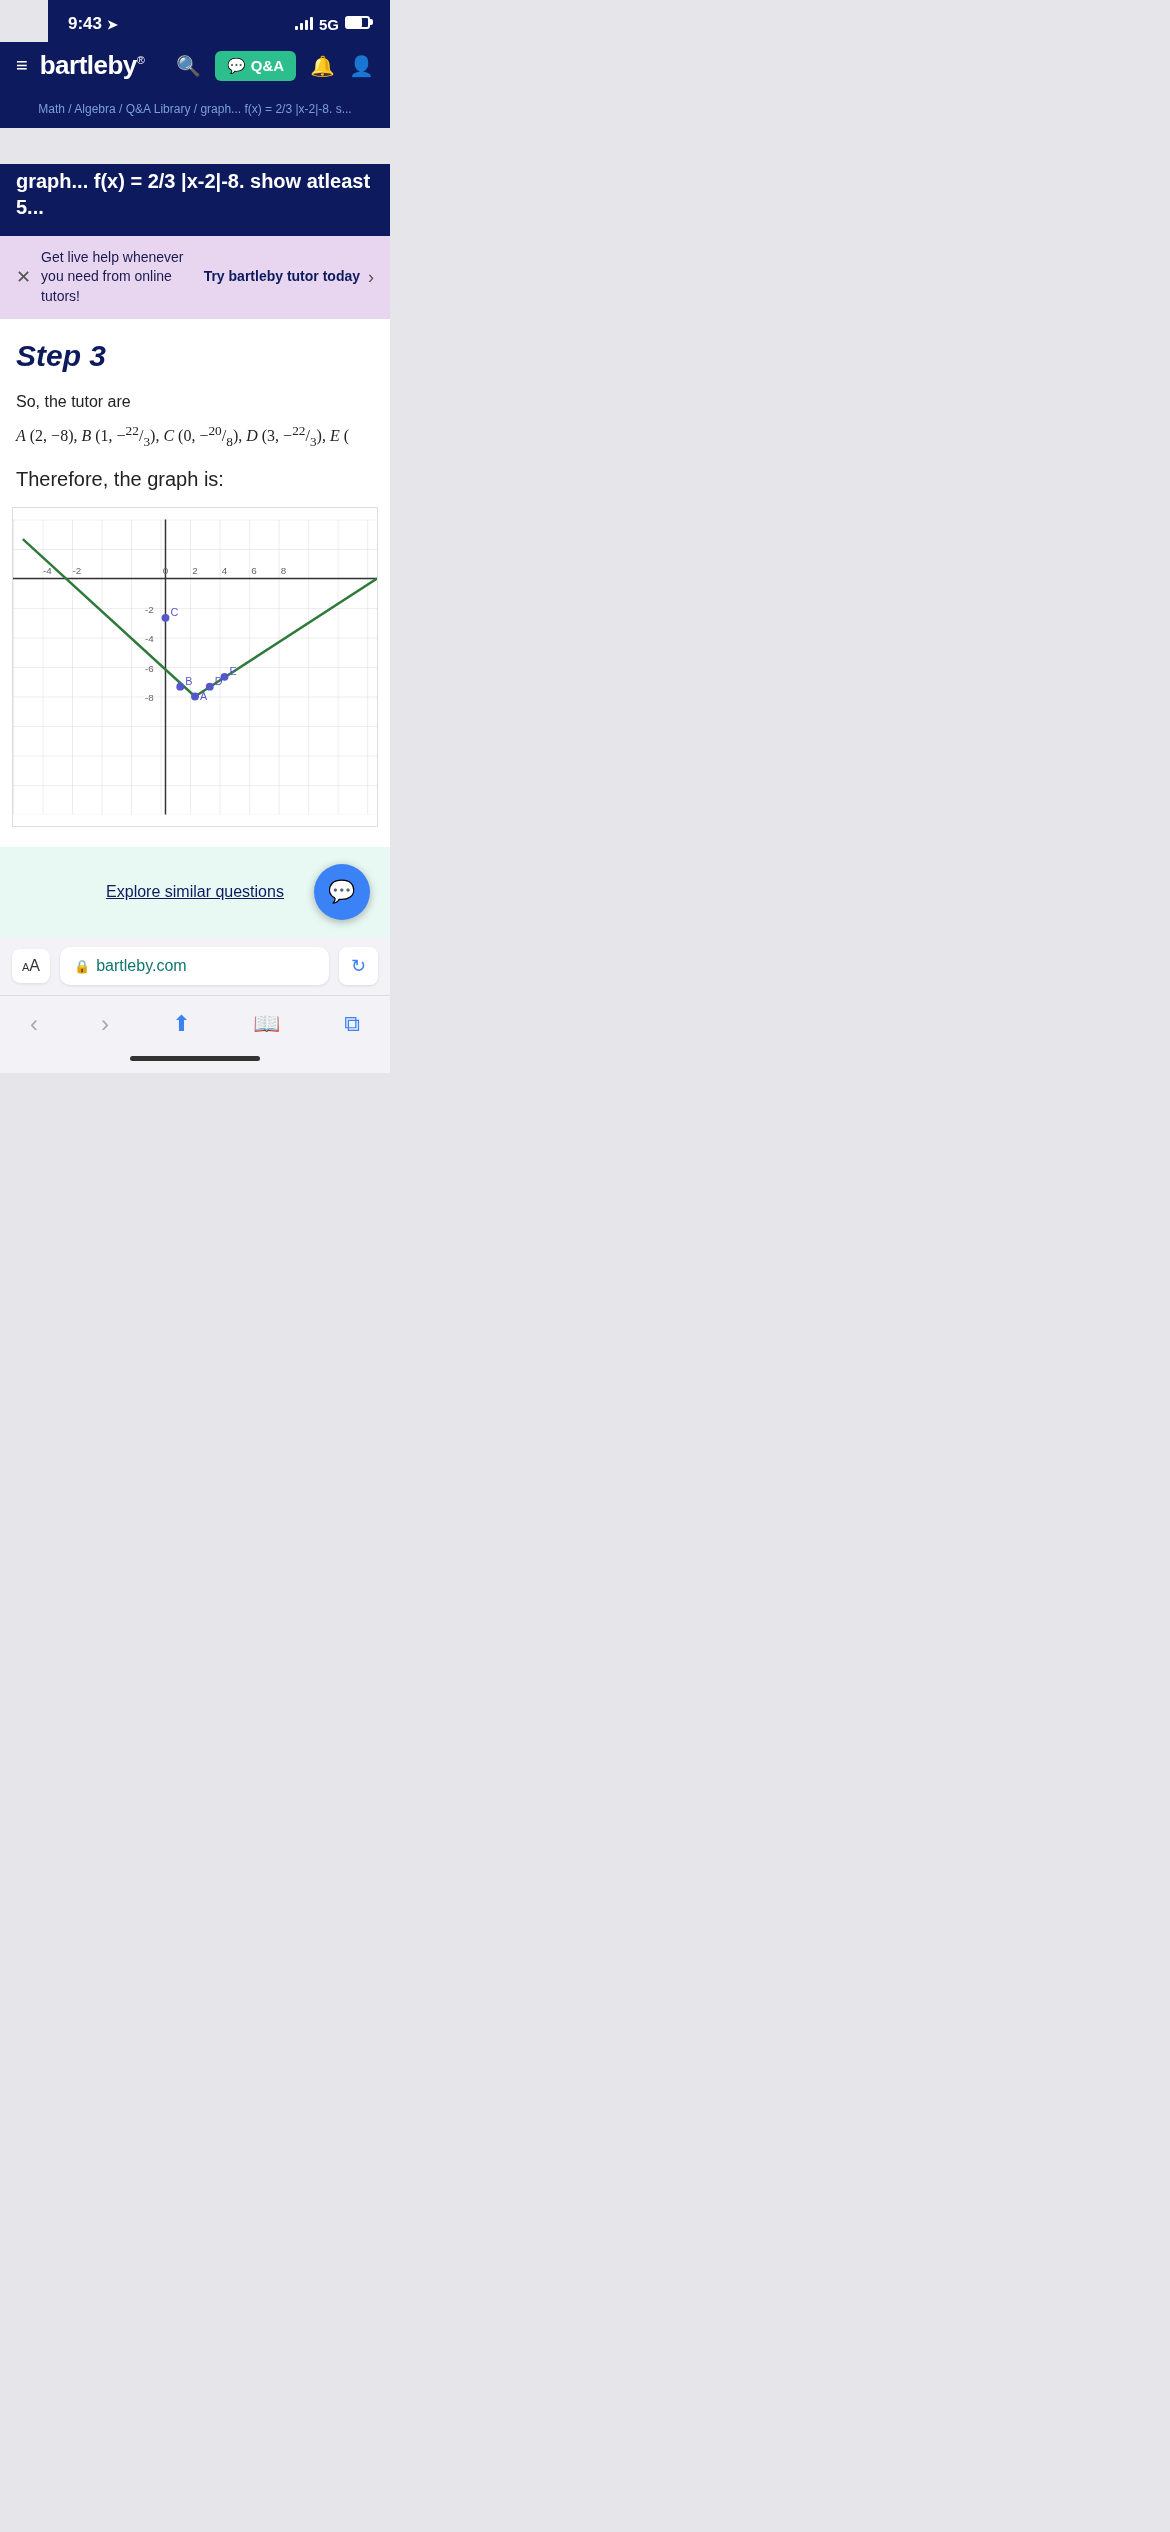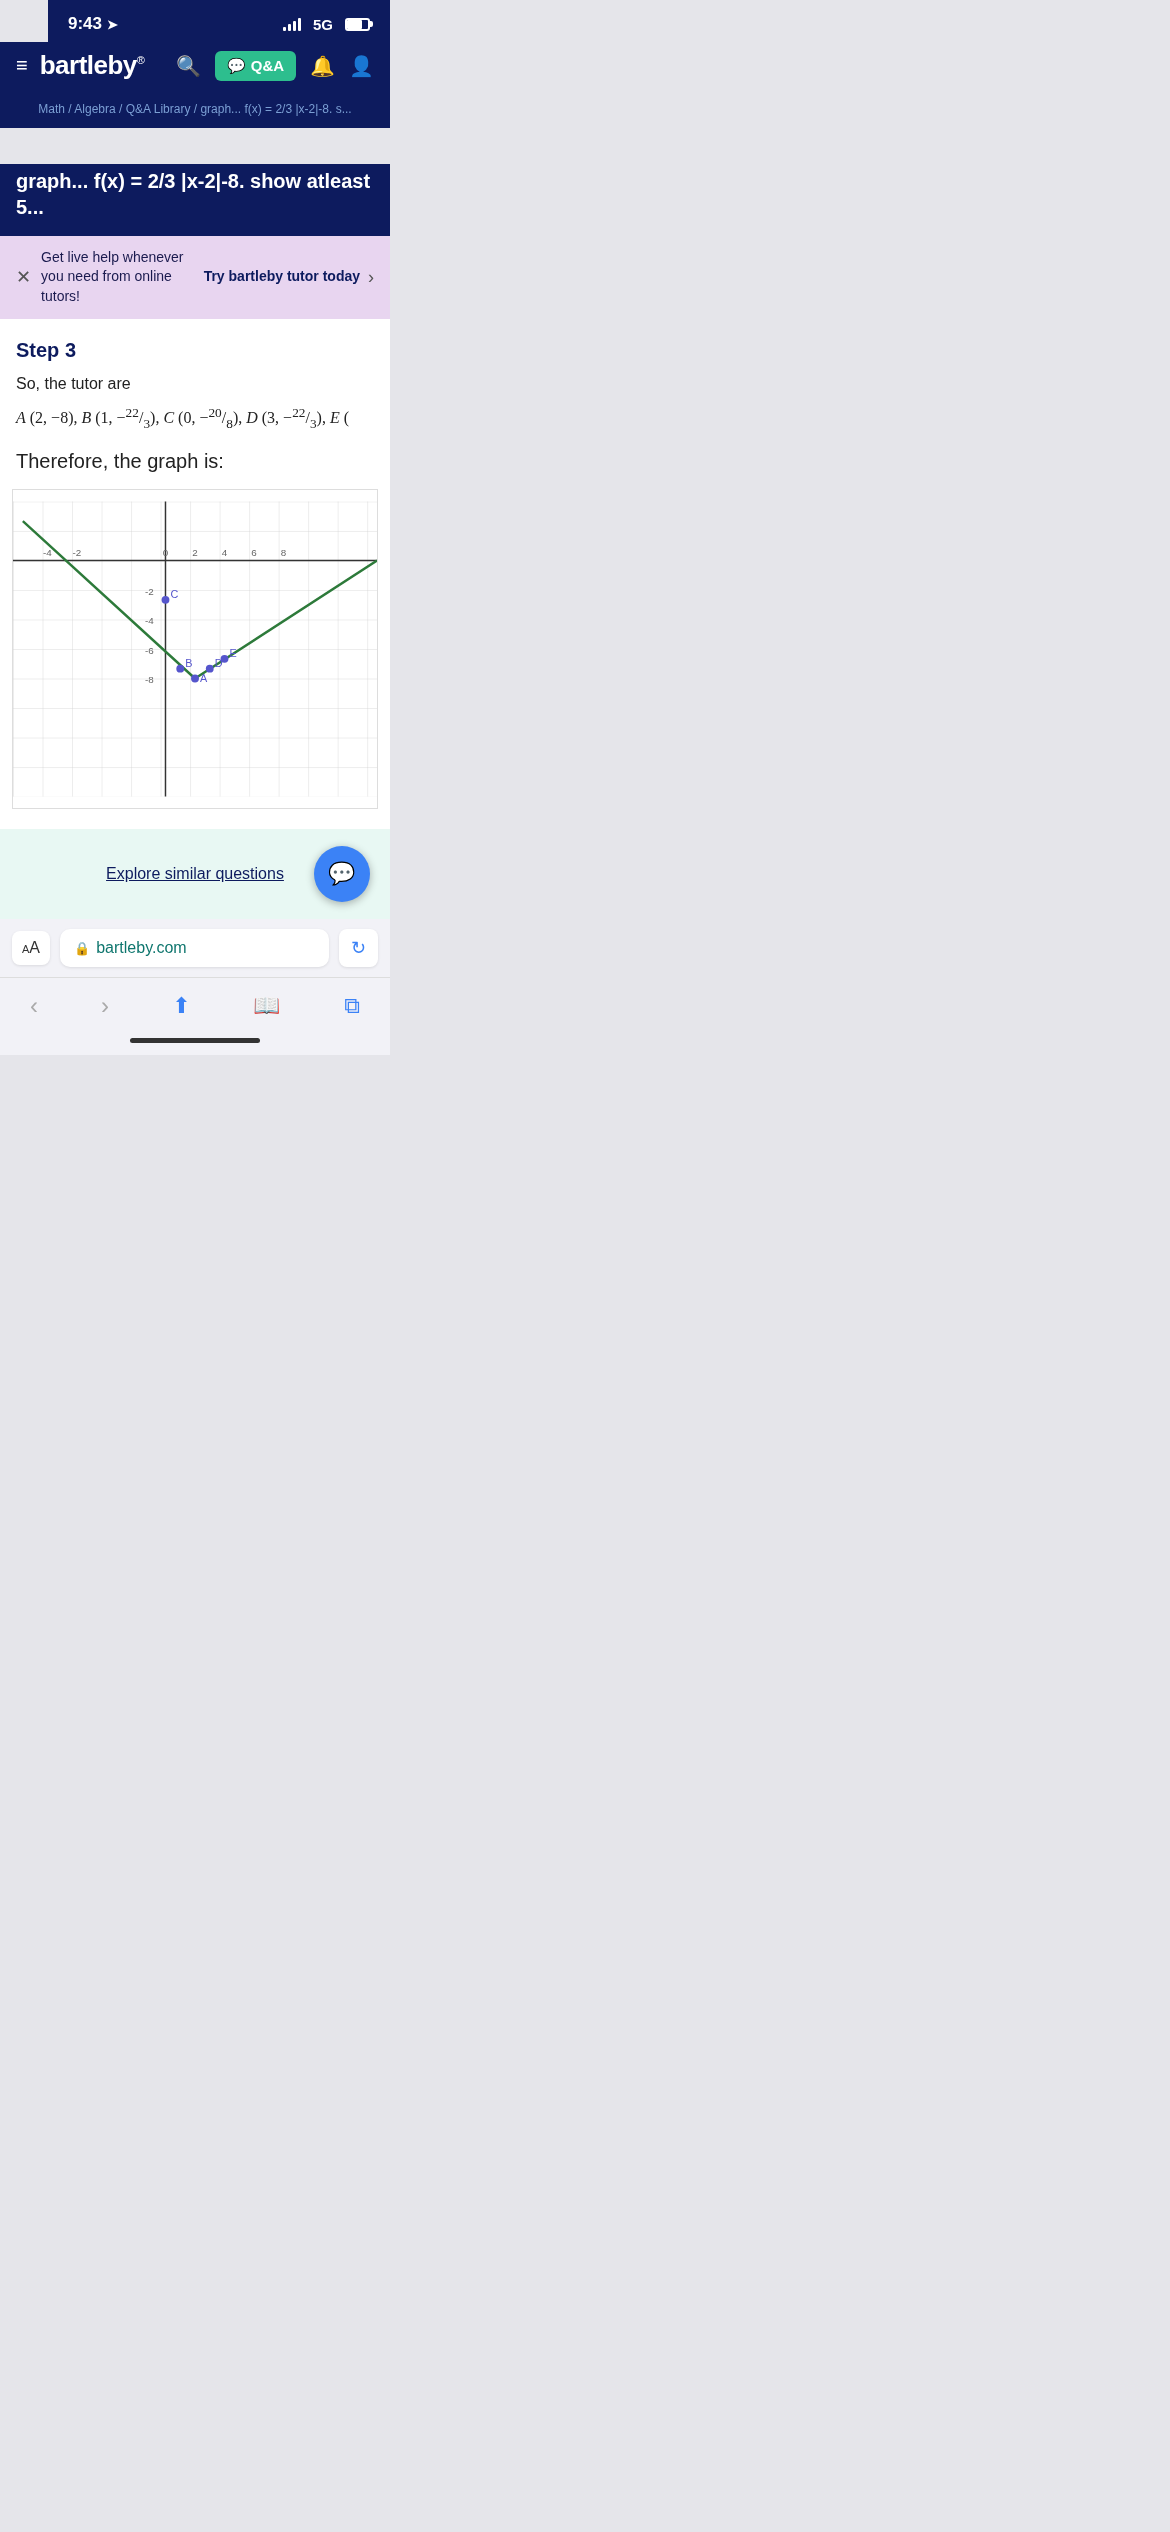"5G" .status-right { align-items: center -> none; gap: 12px -> 6px }
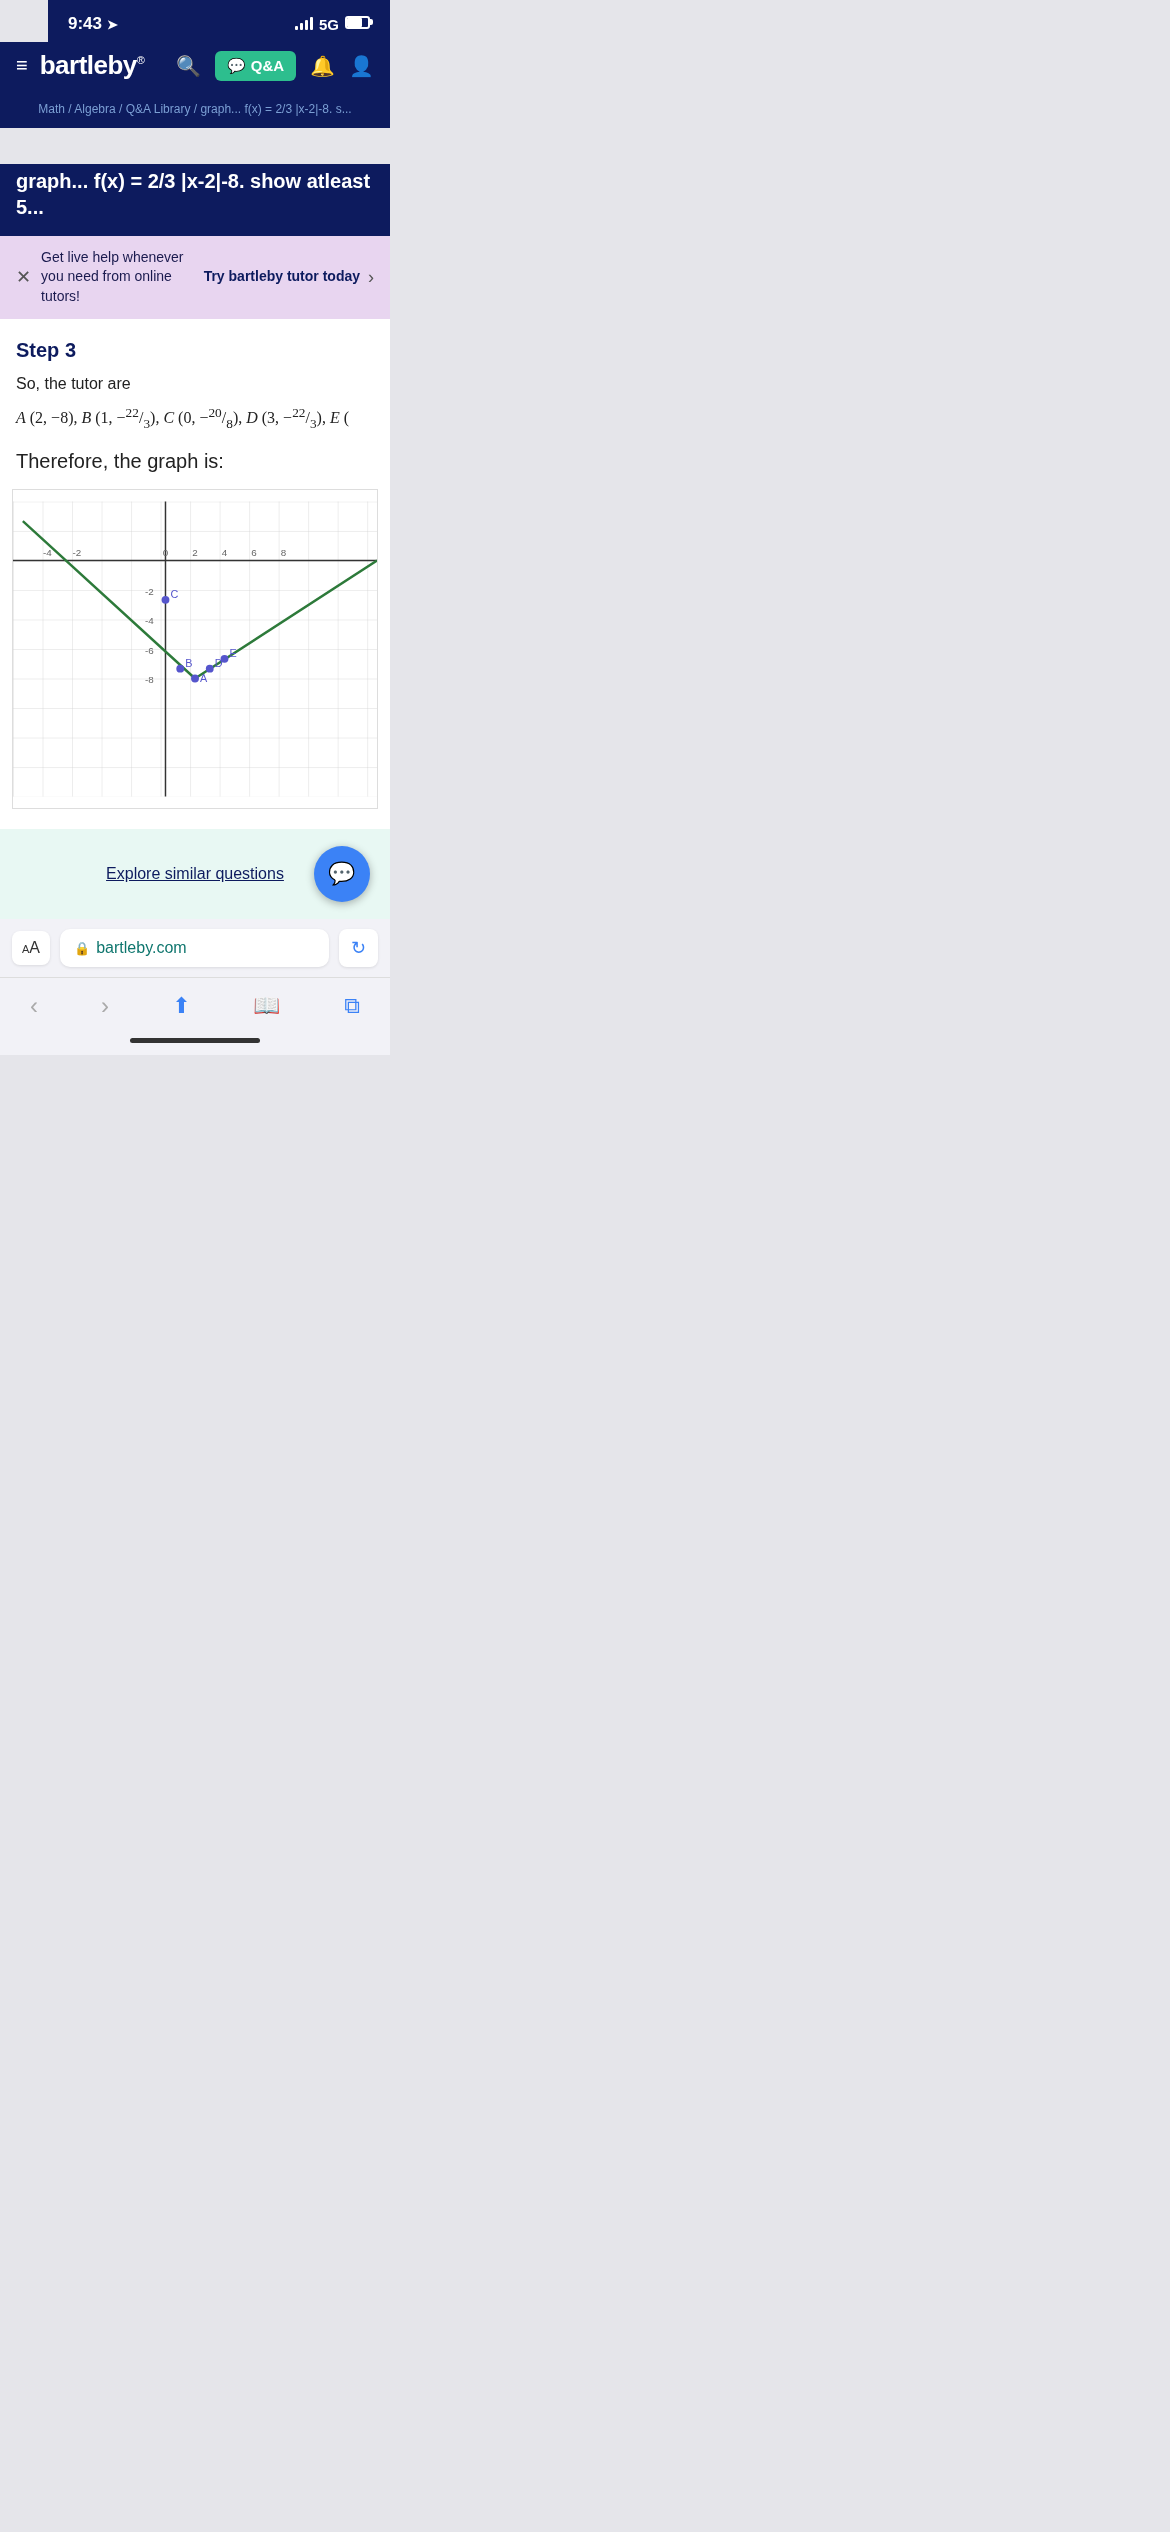"Step 3" .step-title { font-size: 20px -> 30px; font-style: none -> italic; margin-bottom: 8px -> 15px }
